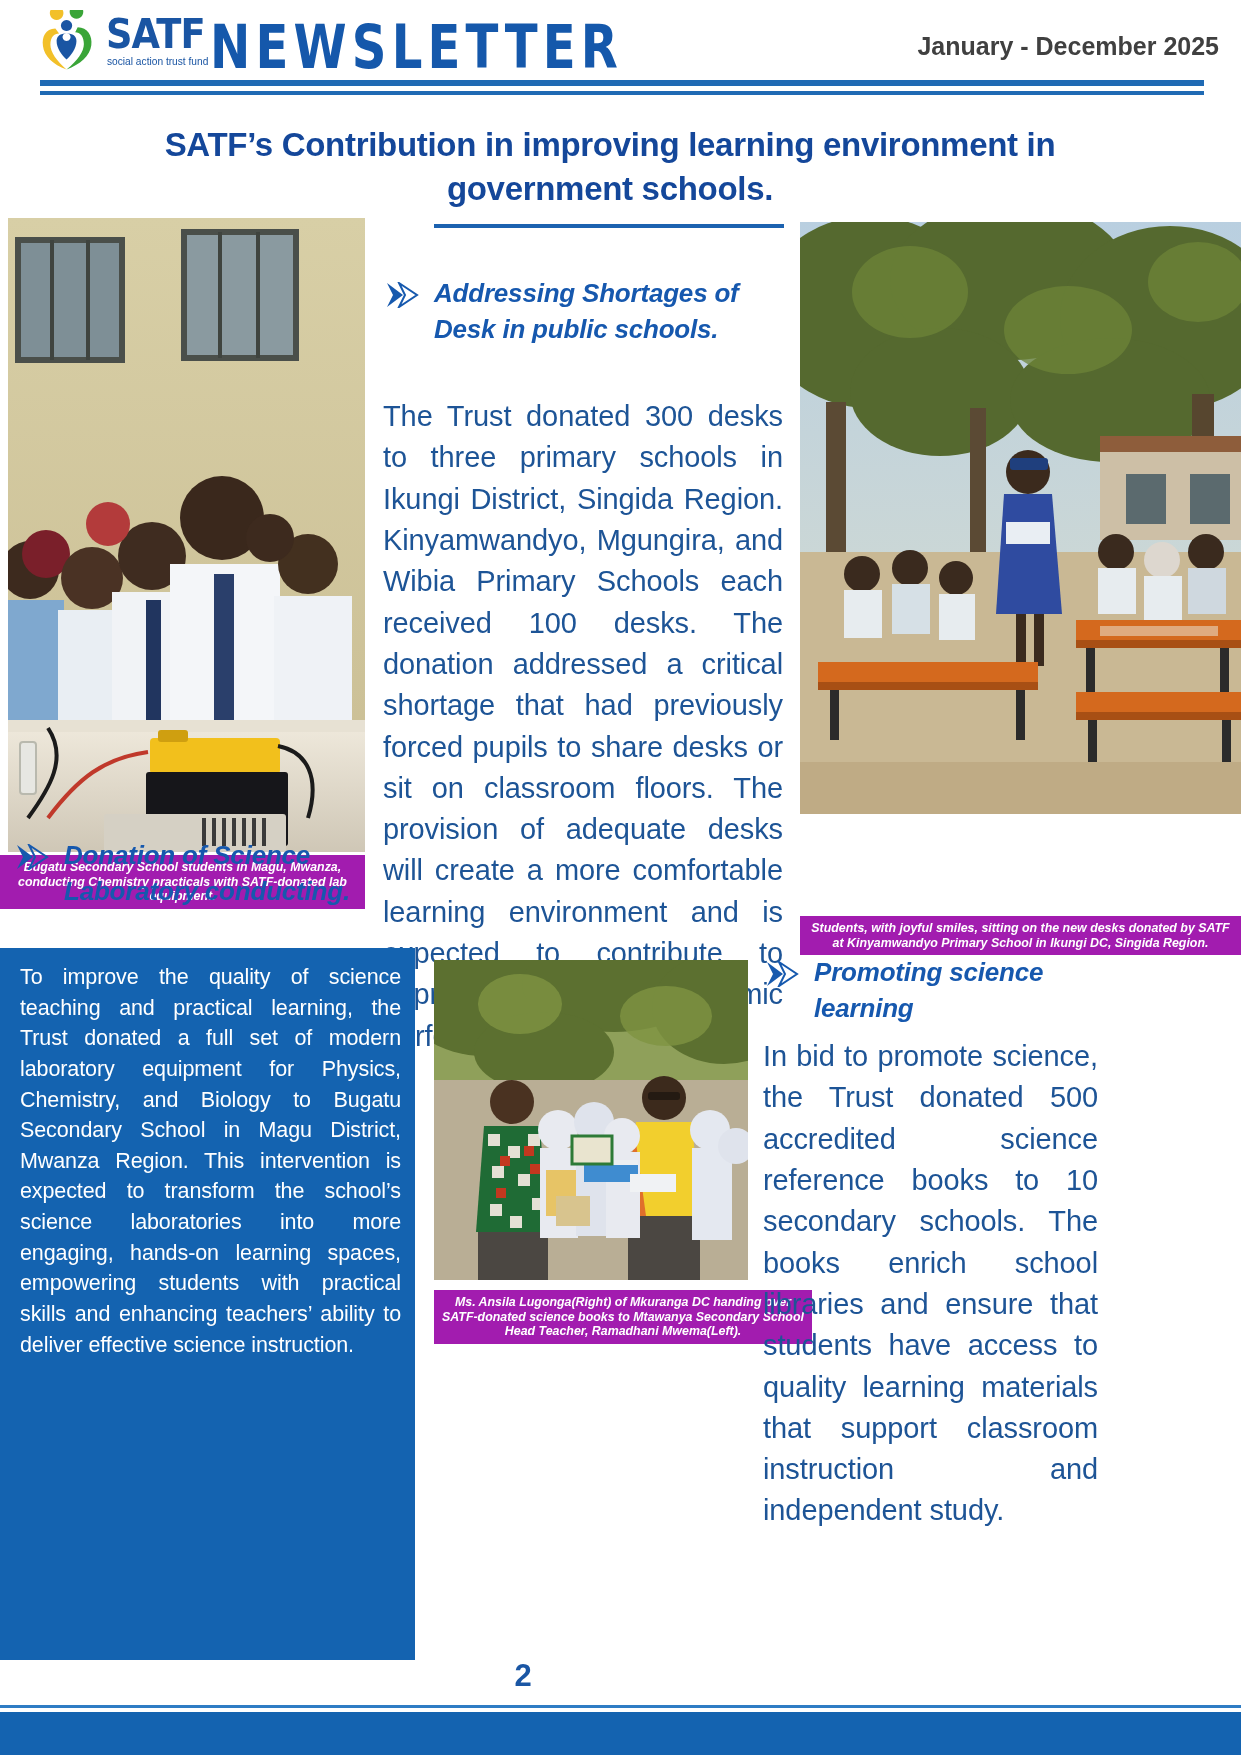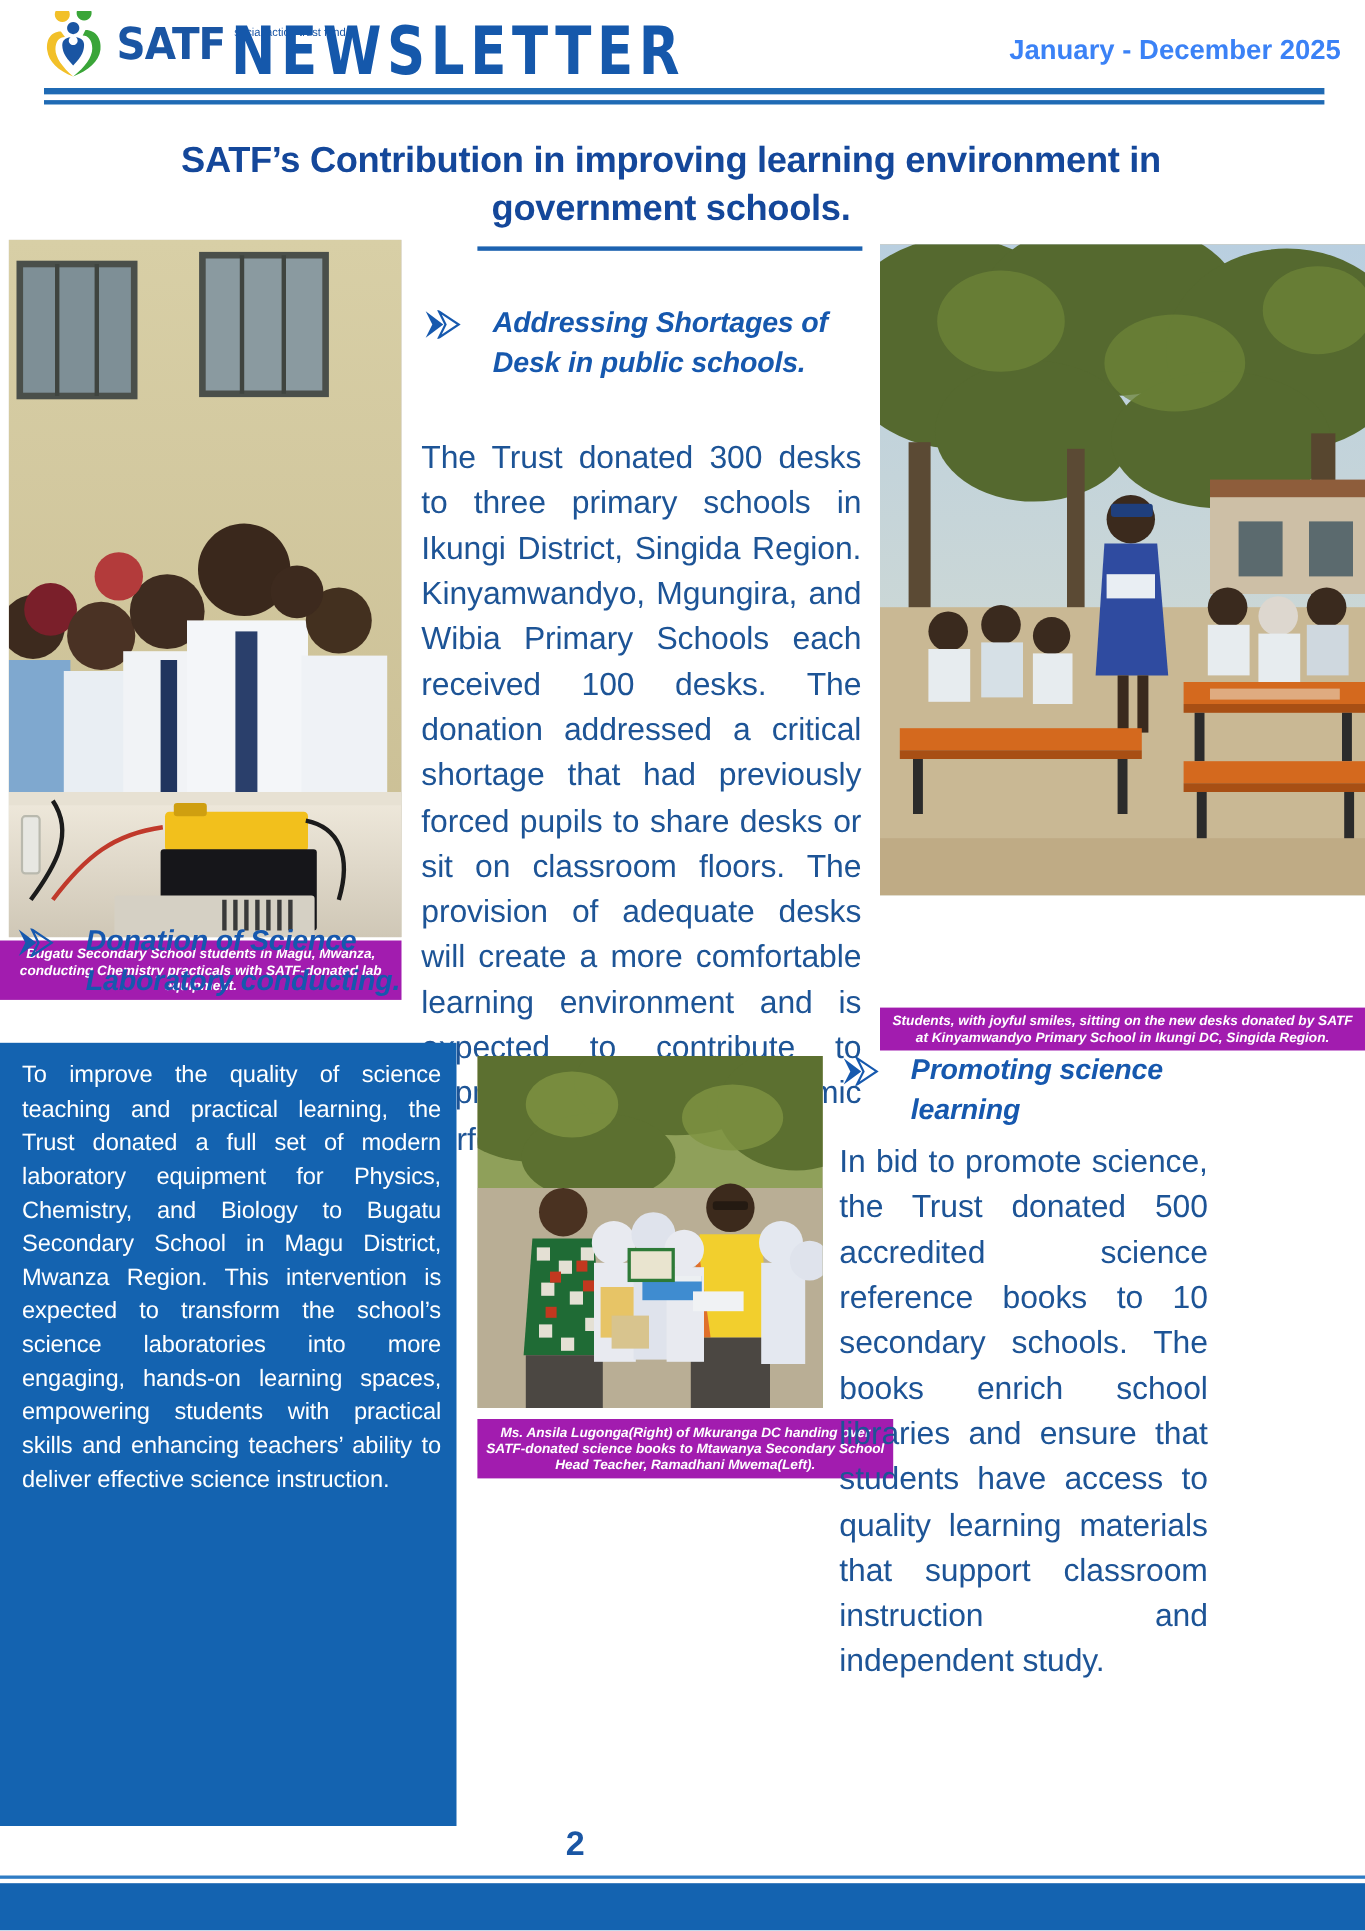"SATF" .logo-text { align-items: none -> center; flex-direction: none -> column }
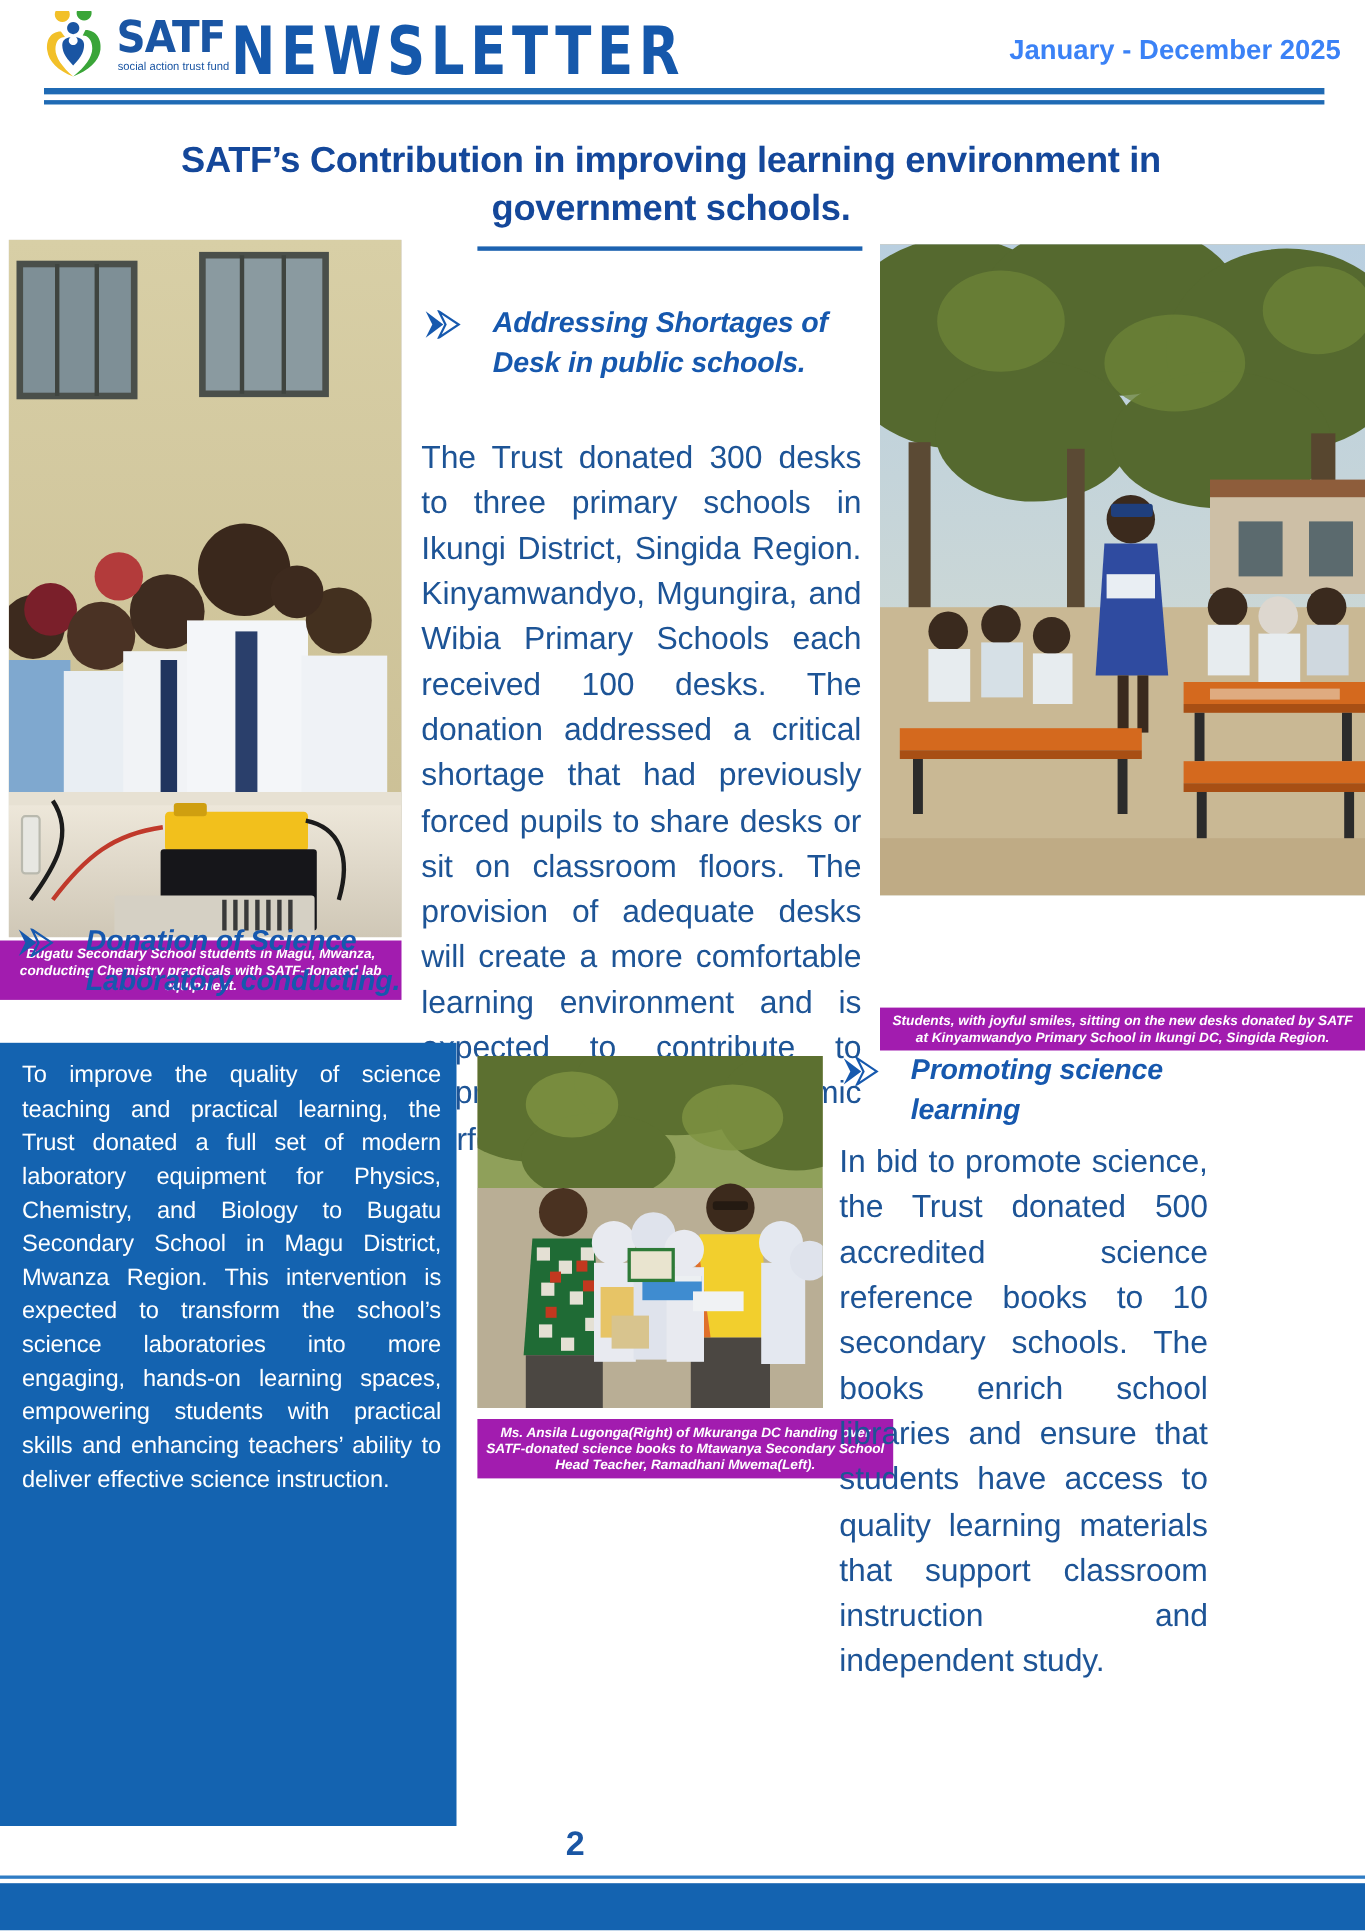"January - December 2025" .issue-date { color: #3b82f6 -> #404040 }
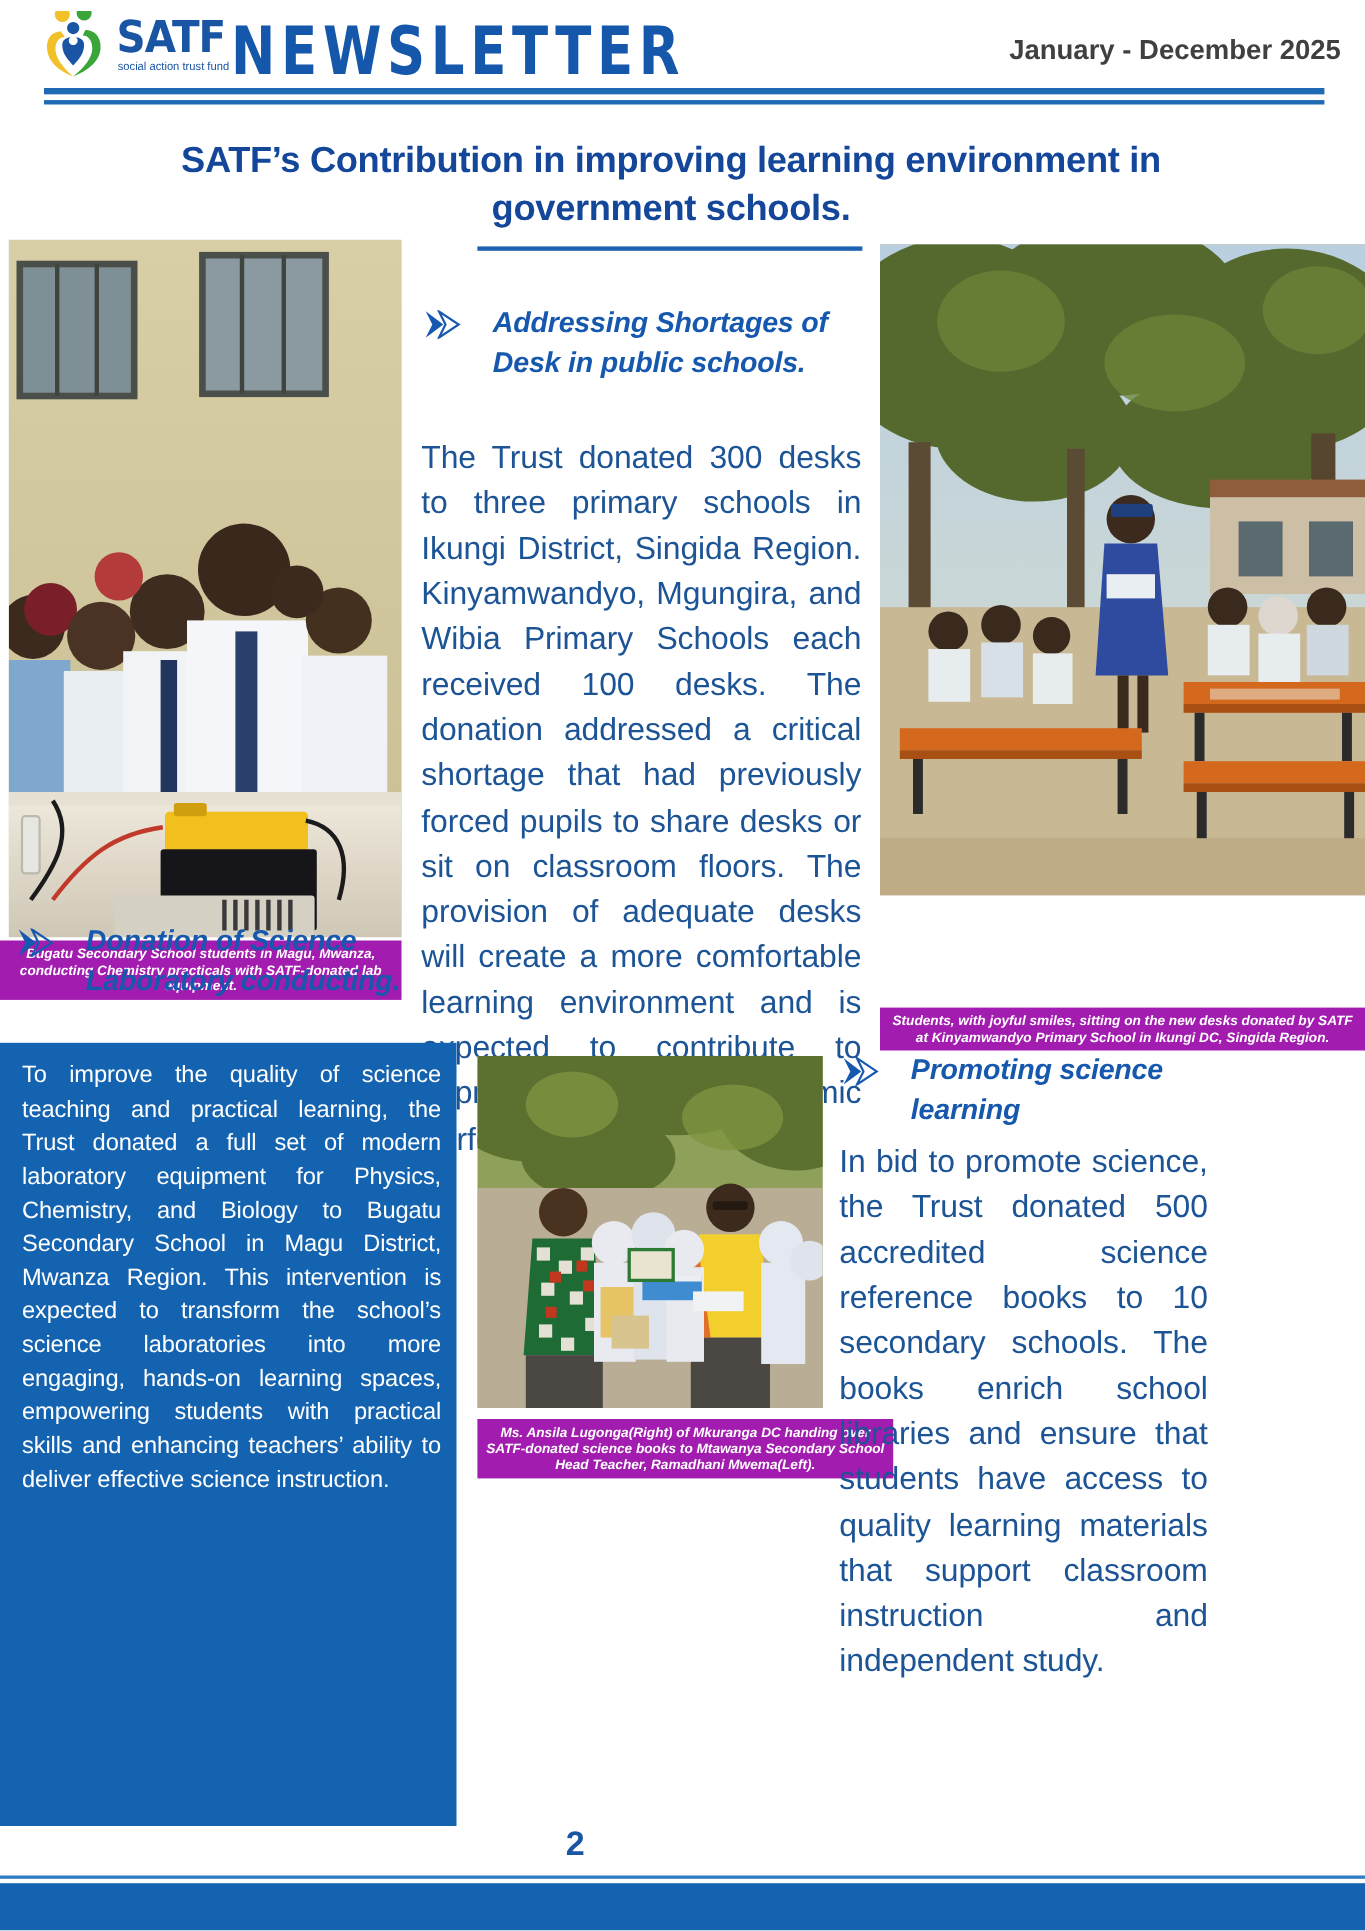"Addressing Shortages of Desk in" .sec-head { gap: 28px -> 14px }
